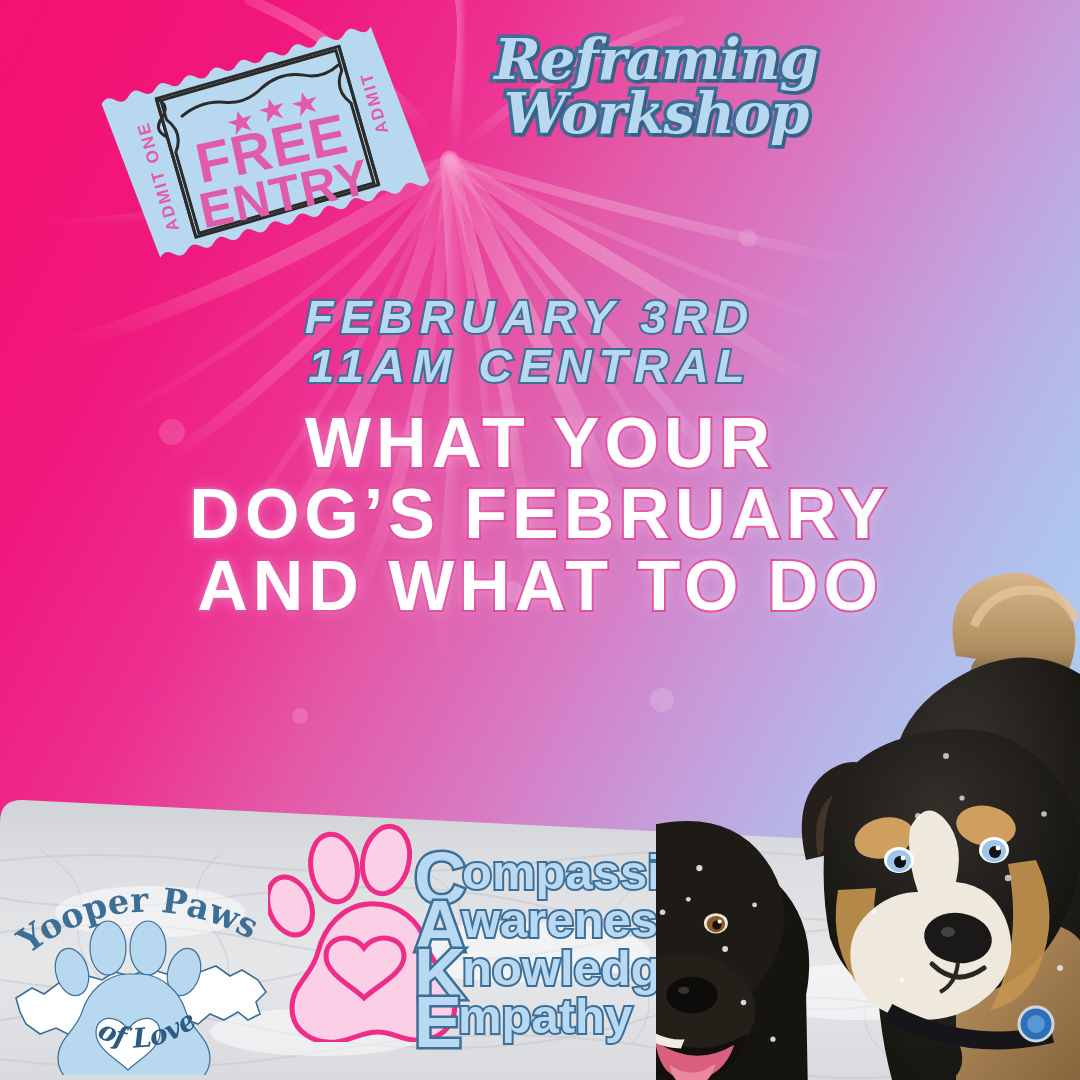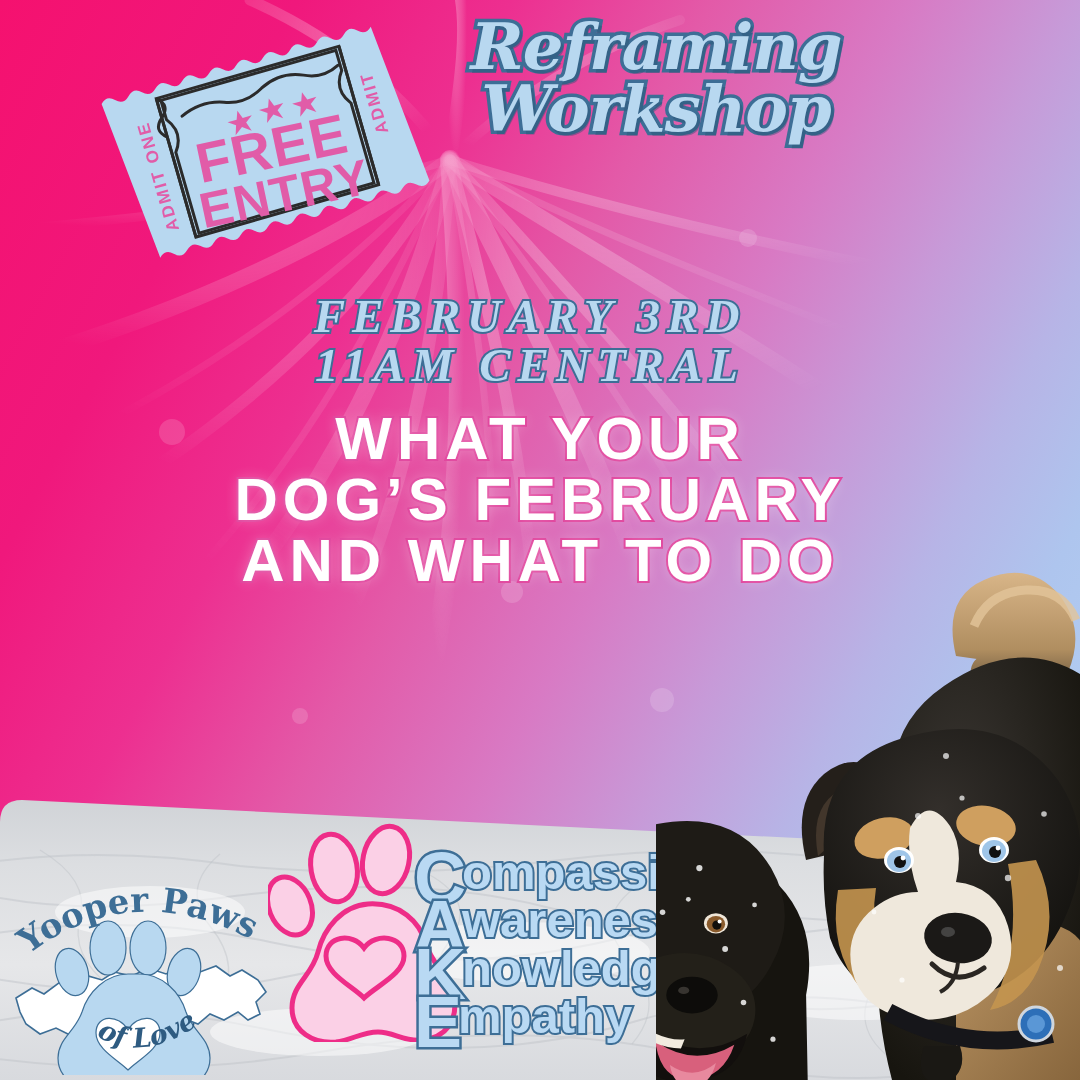"Reframing" .title-block { font-size: 64px -> 56px; top: 16px -> 32px }
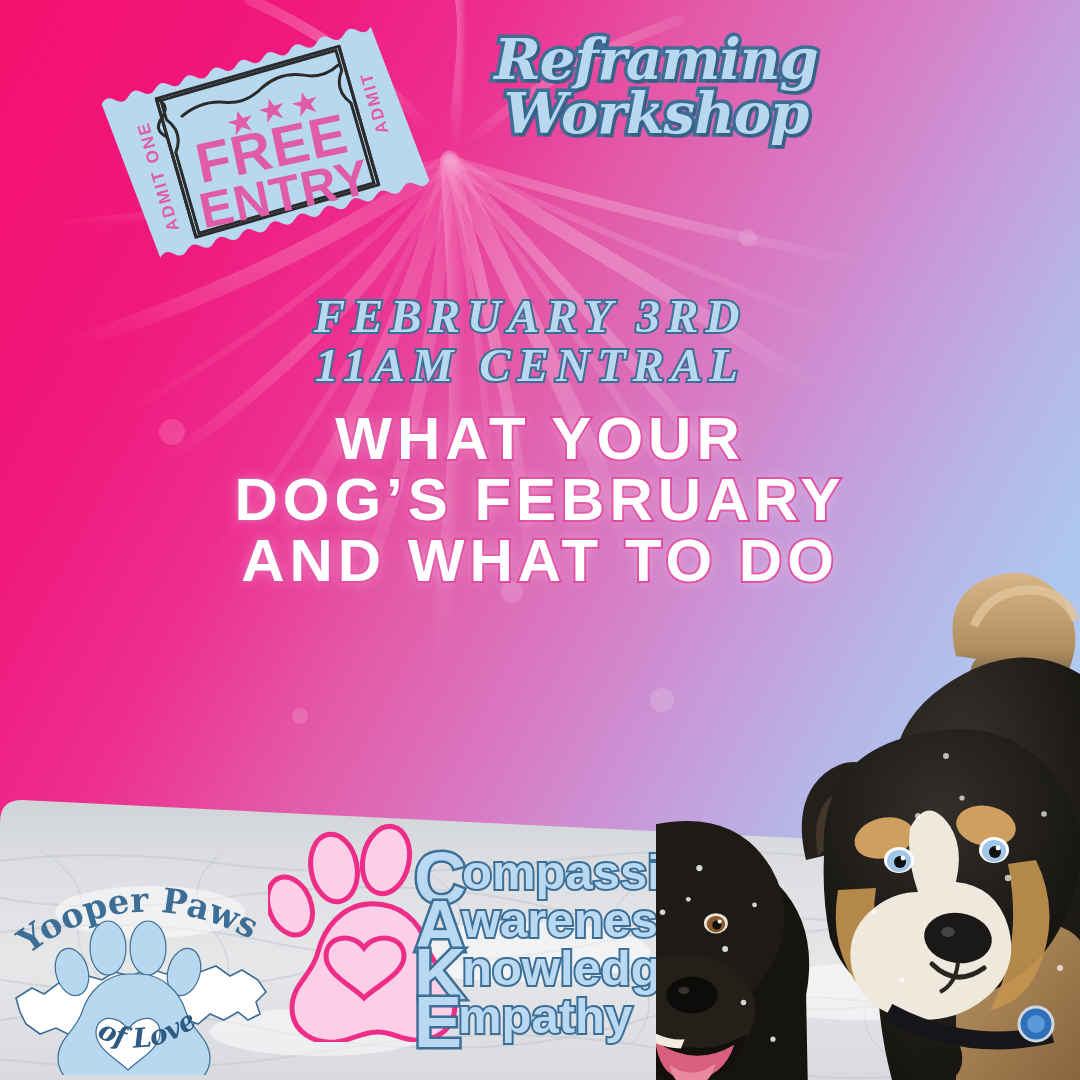"FEBRUARY 3RD" .date-block { font-family: Liberation Serif, serif -> Liberation Sans, sans-serif }
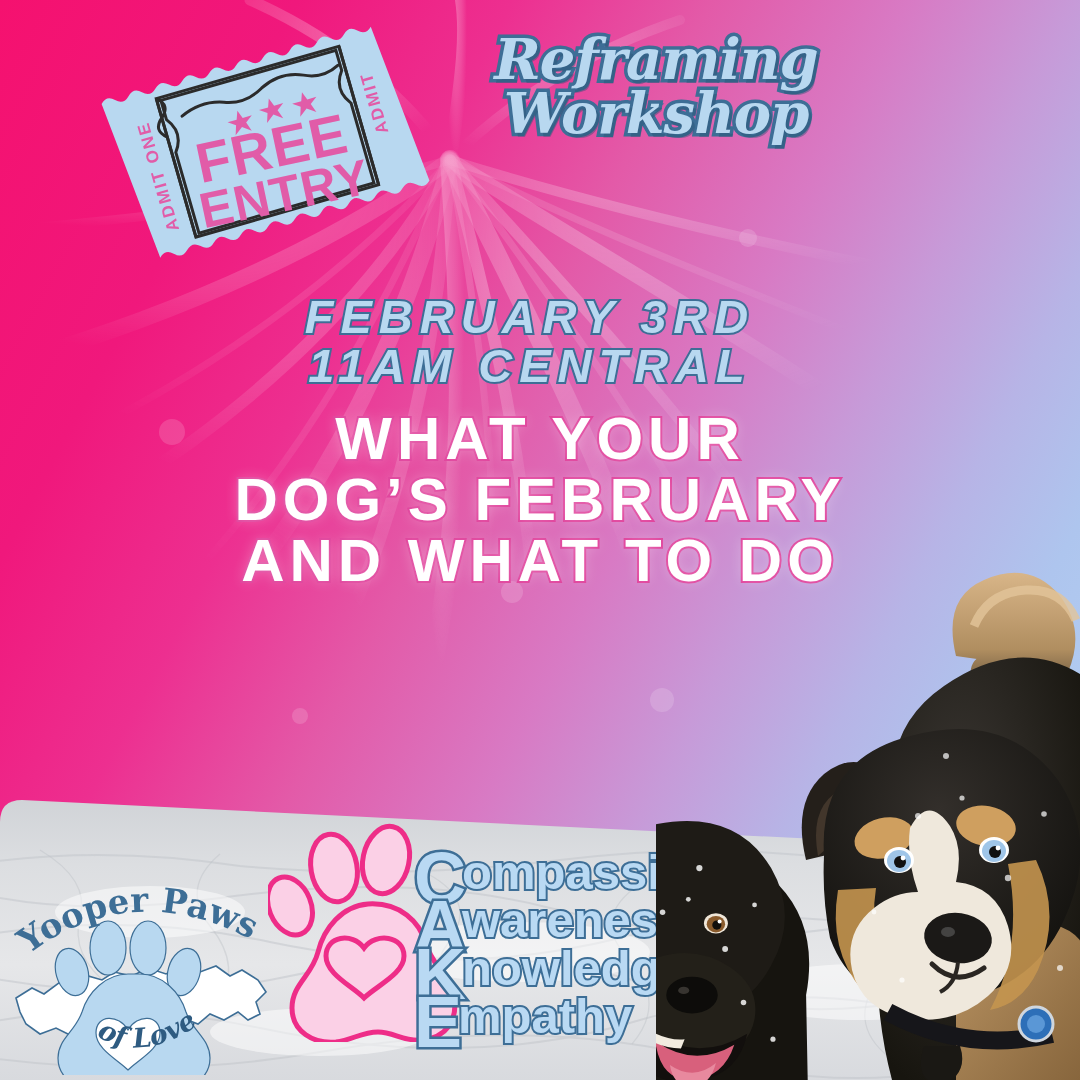"WHAT YOUR" .msg-block { font-size: 60px -> 70px }
